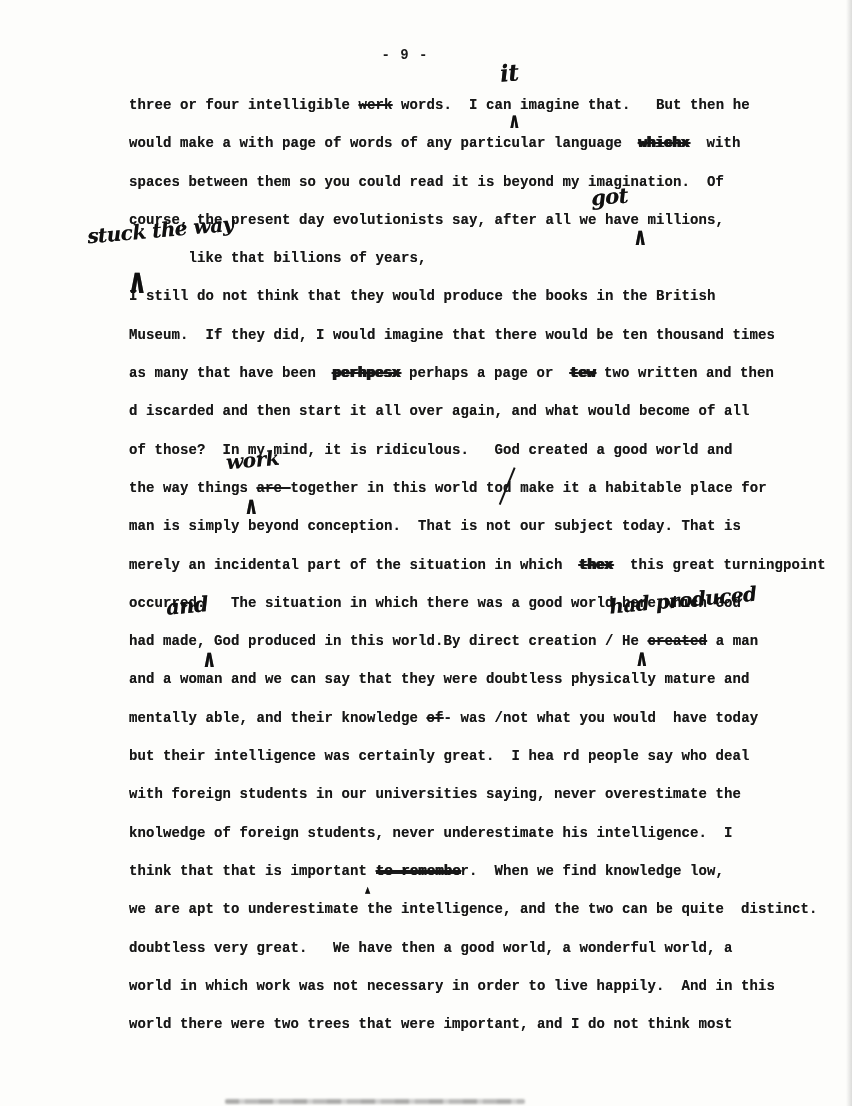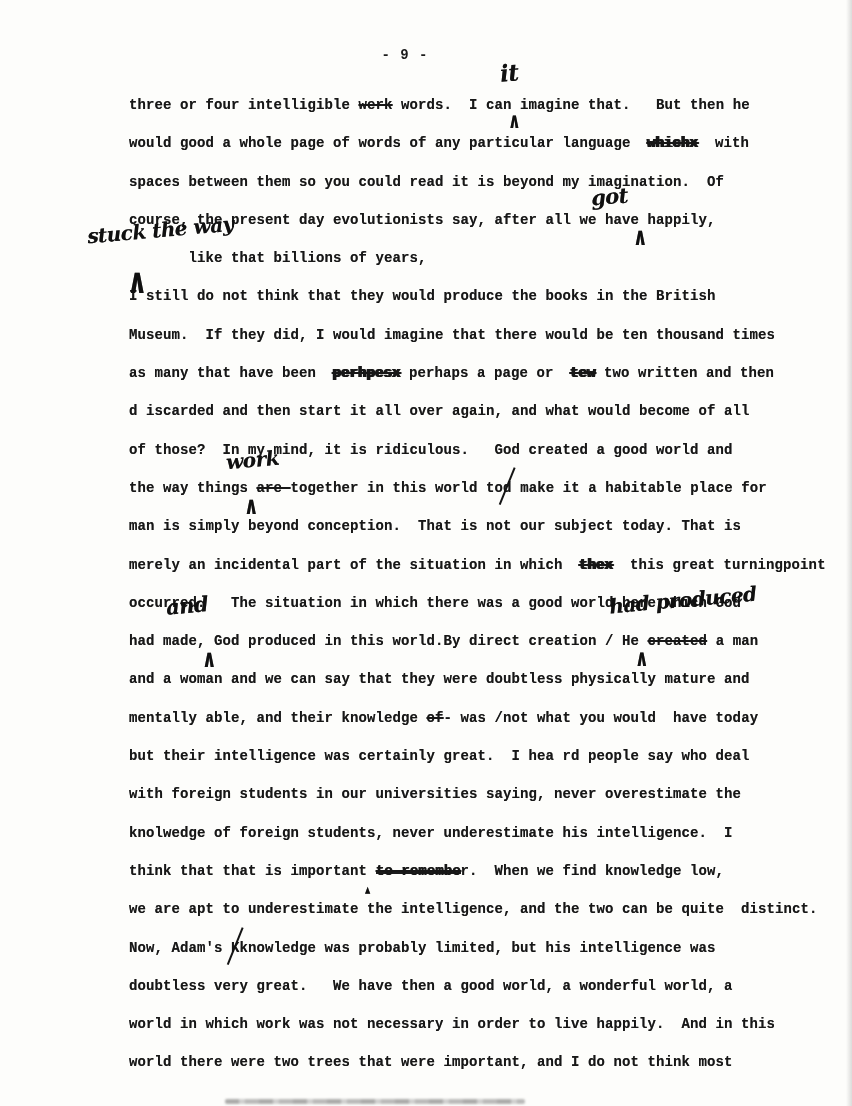"would good a whole page" span { text: good a whole -> make a with }
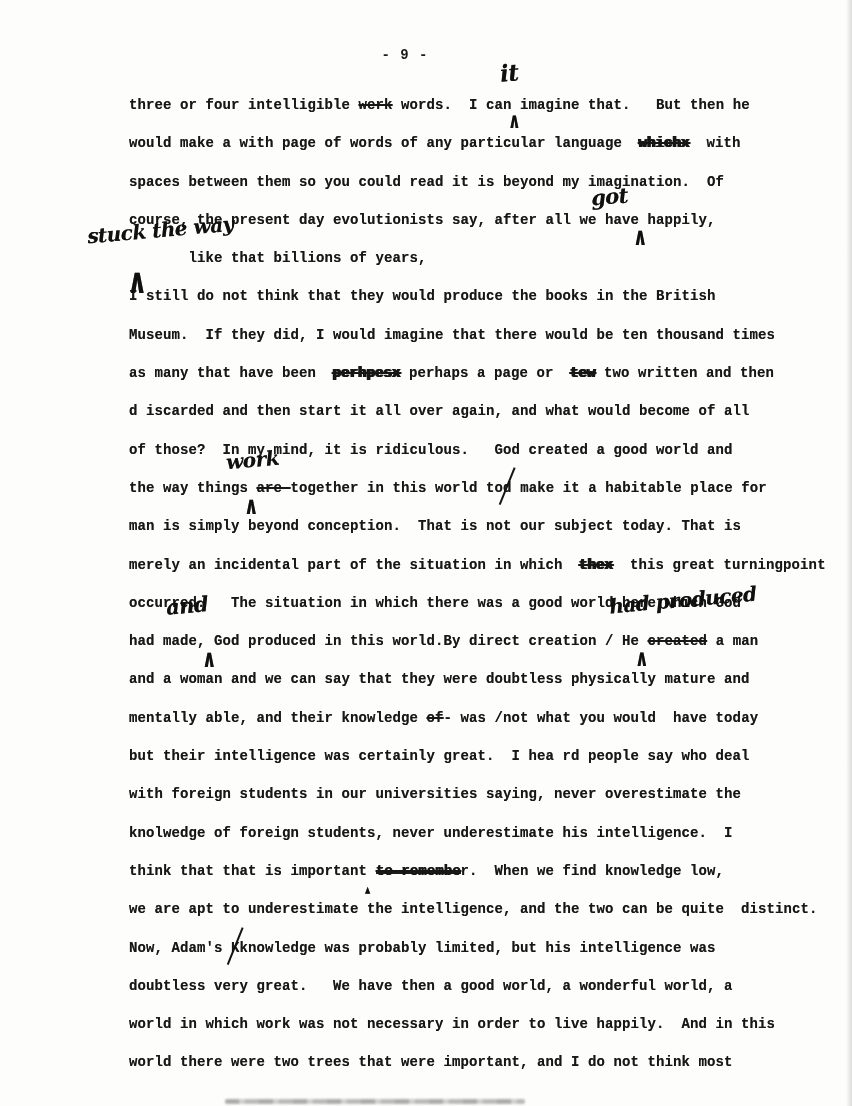"happily," span { text: happily -> millions }
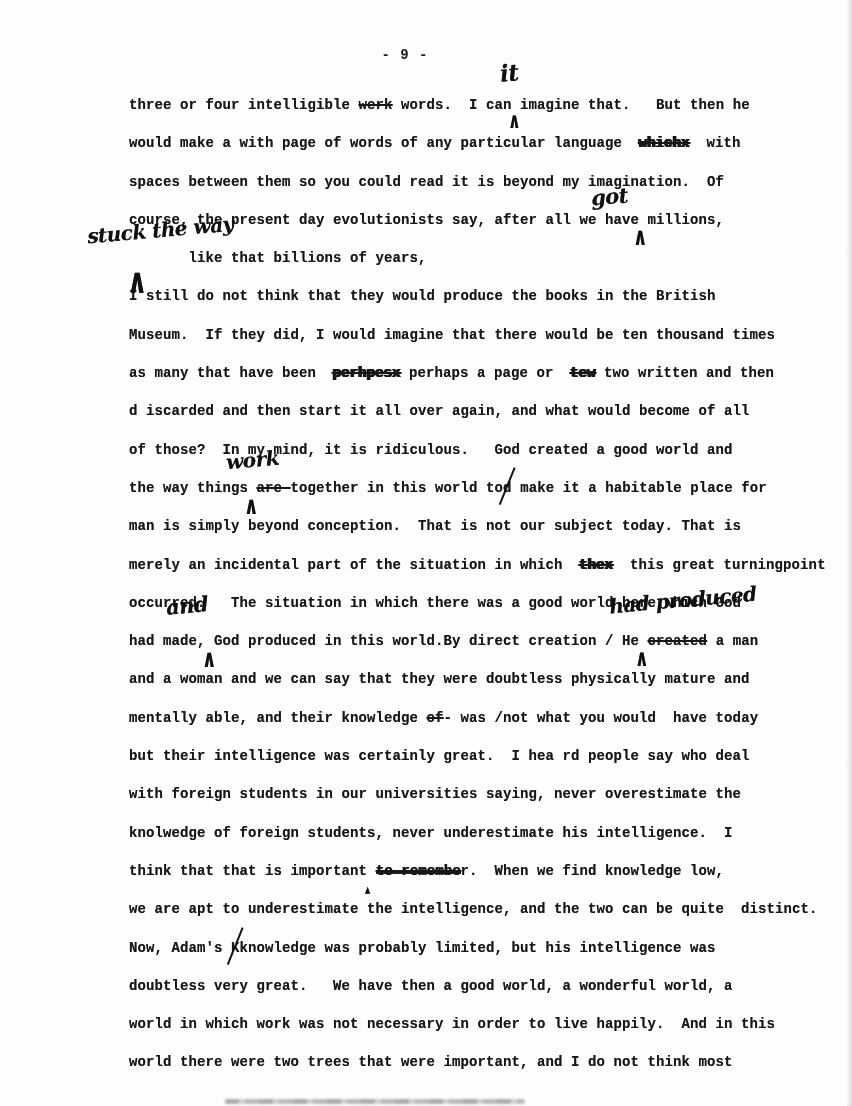"Now, Adam's Kknowledge was probably" div.line { html: <div><span>Now, Adam's </span><span>K</span><span>knowledge was probably limited, but his intelligence was</span></div> -> none }
